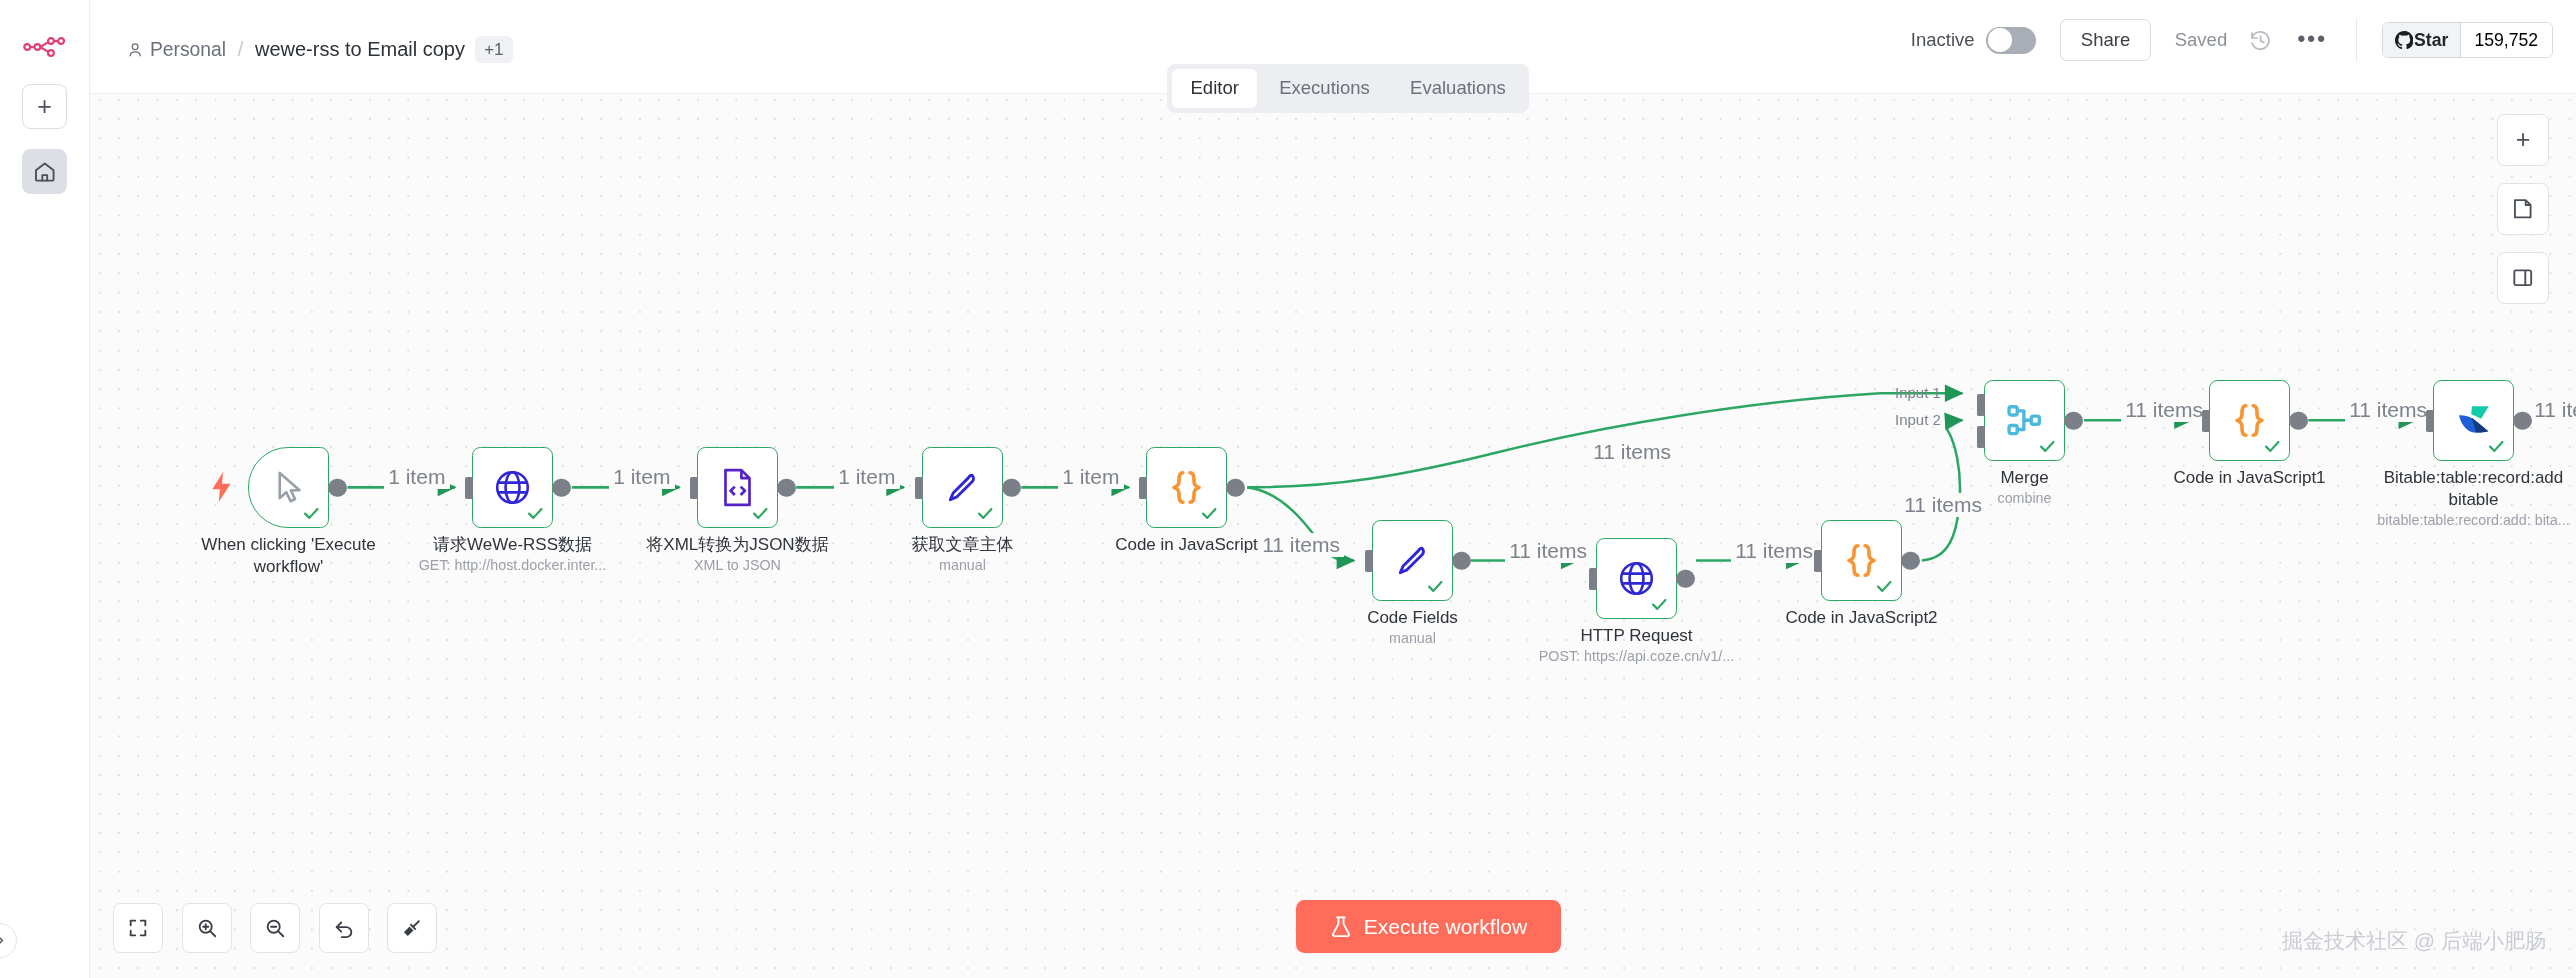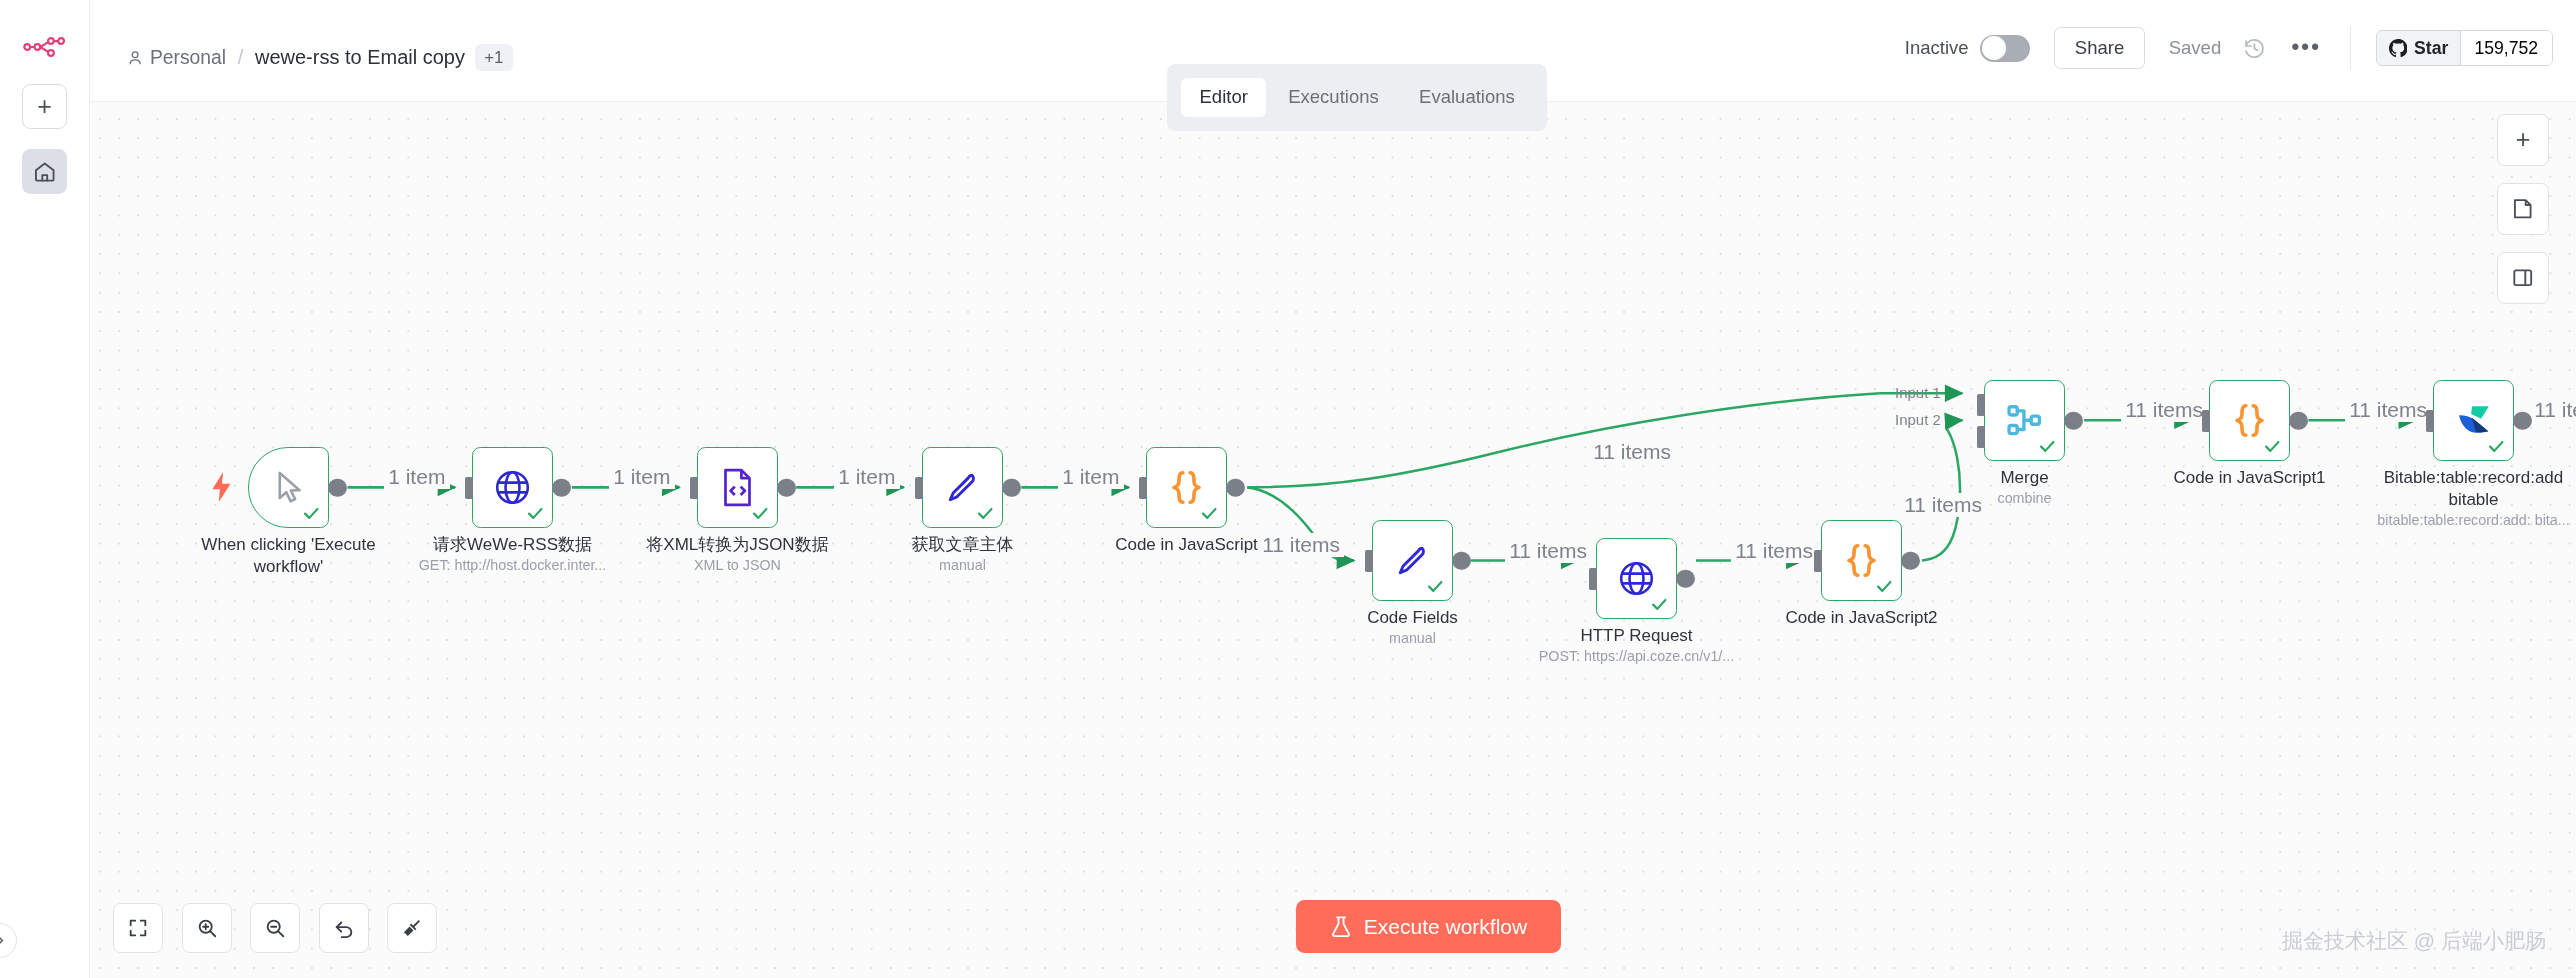"Personal" #header { top: 12px -> 4px }
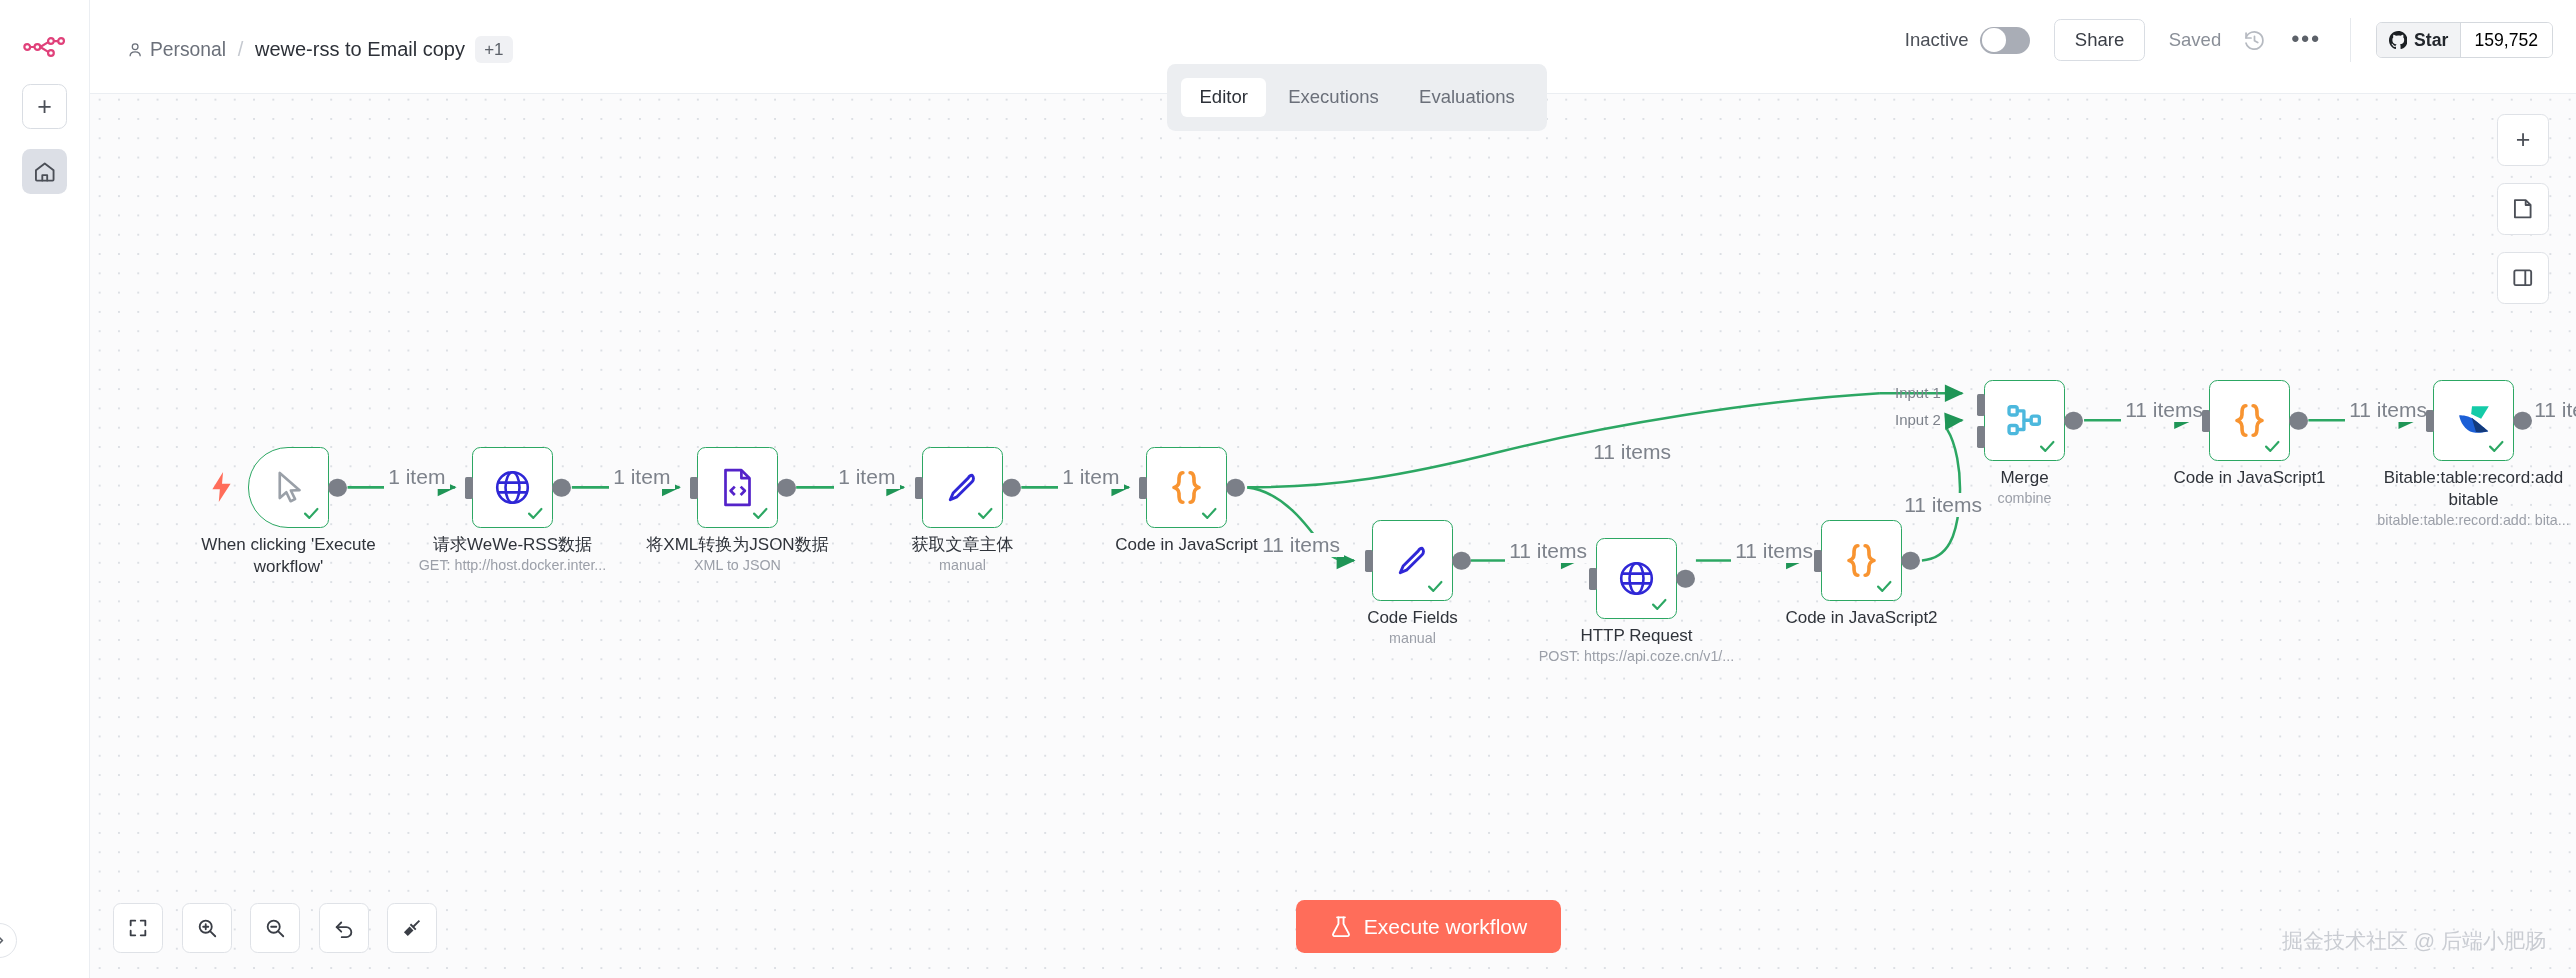"Star" #gh-star .gh-left { gap: 7px -> 1px }
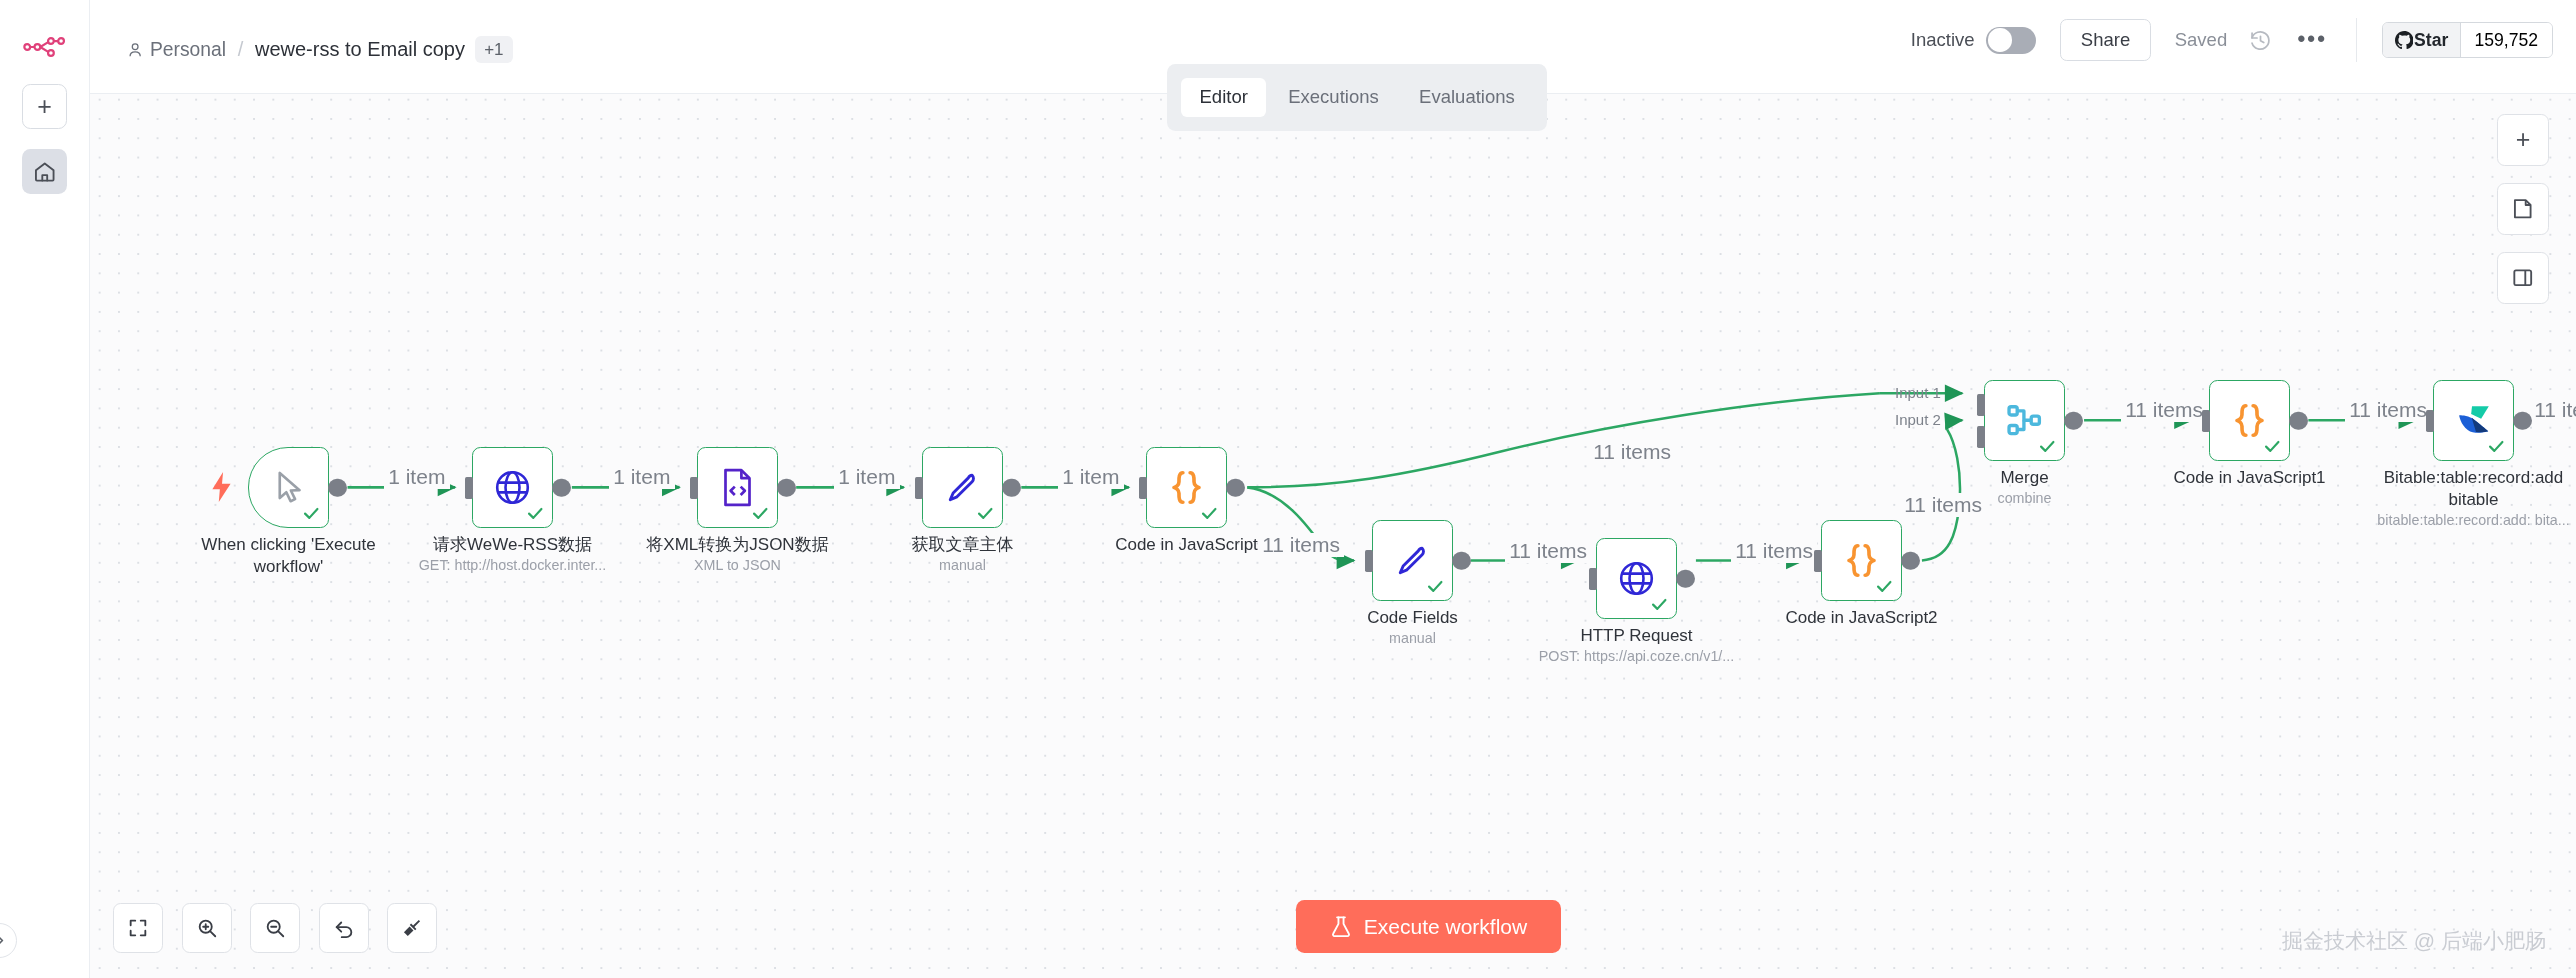"Editor" #tabs { padding: 14px -> 5px }
